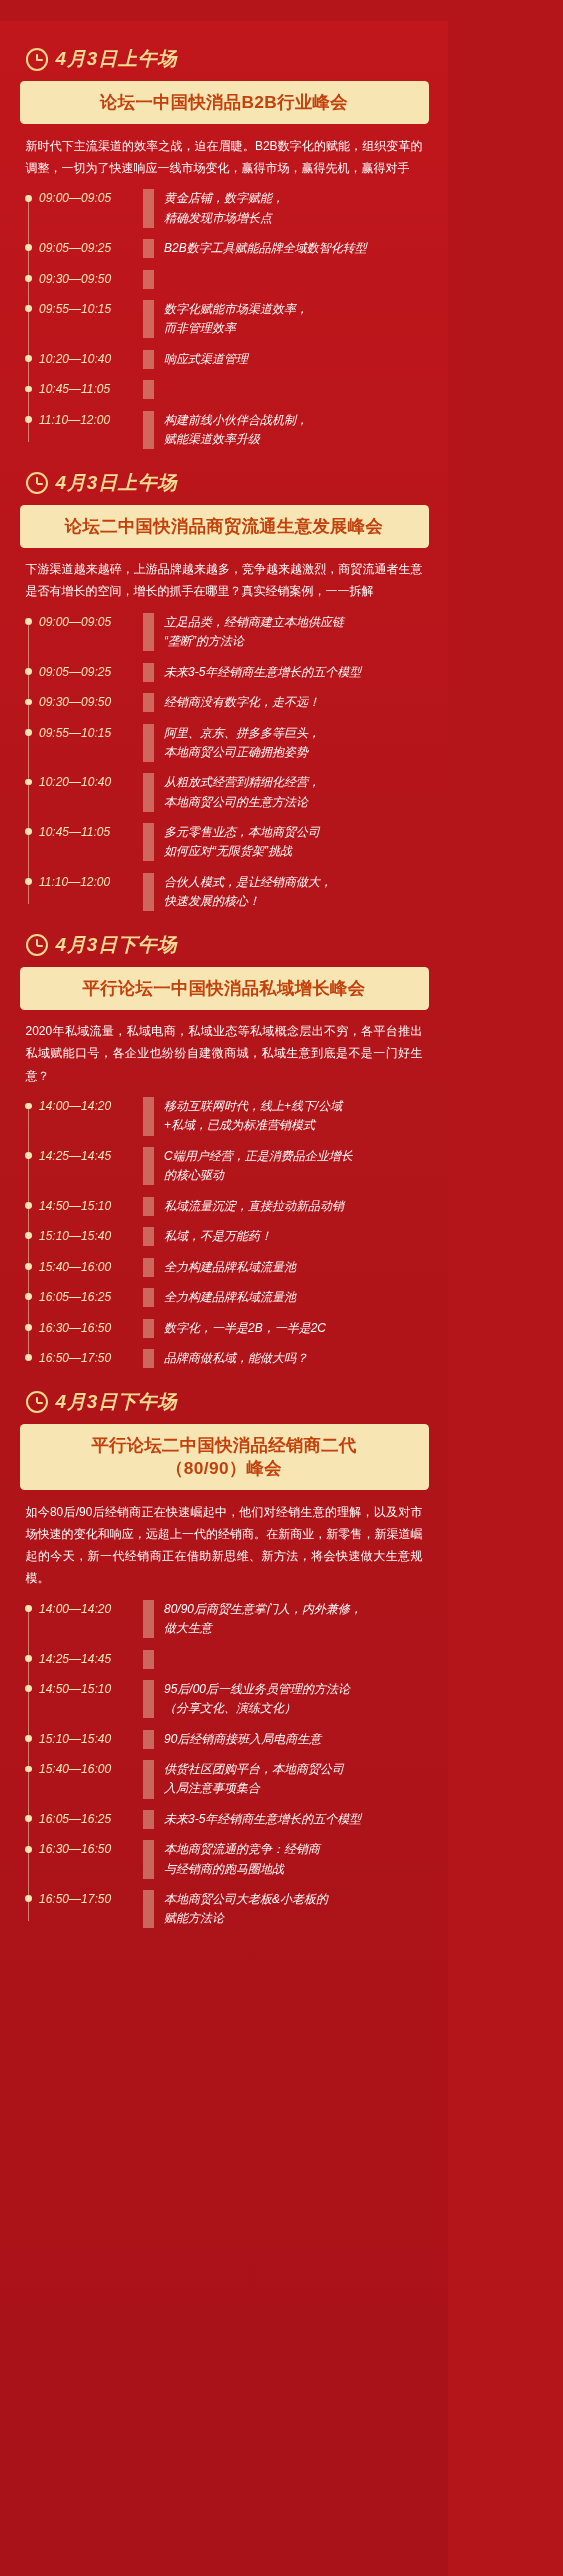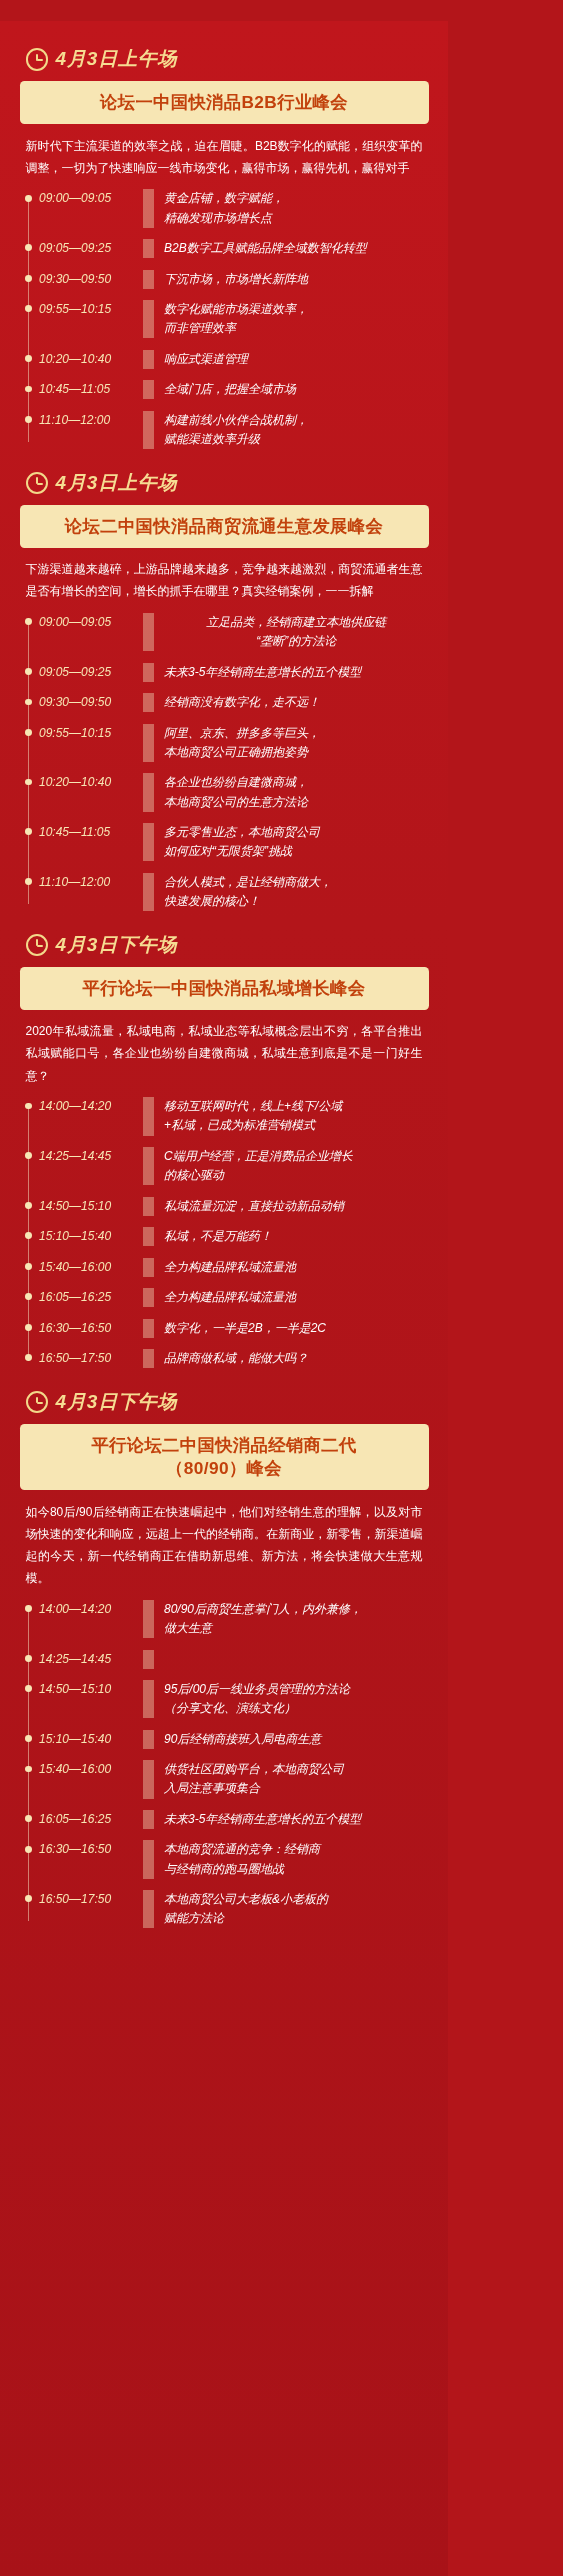"下沉市场，市场增长新阵地" span.slot-text { html: <span>下沉市场，市场增长新阵地</span> -> none }
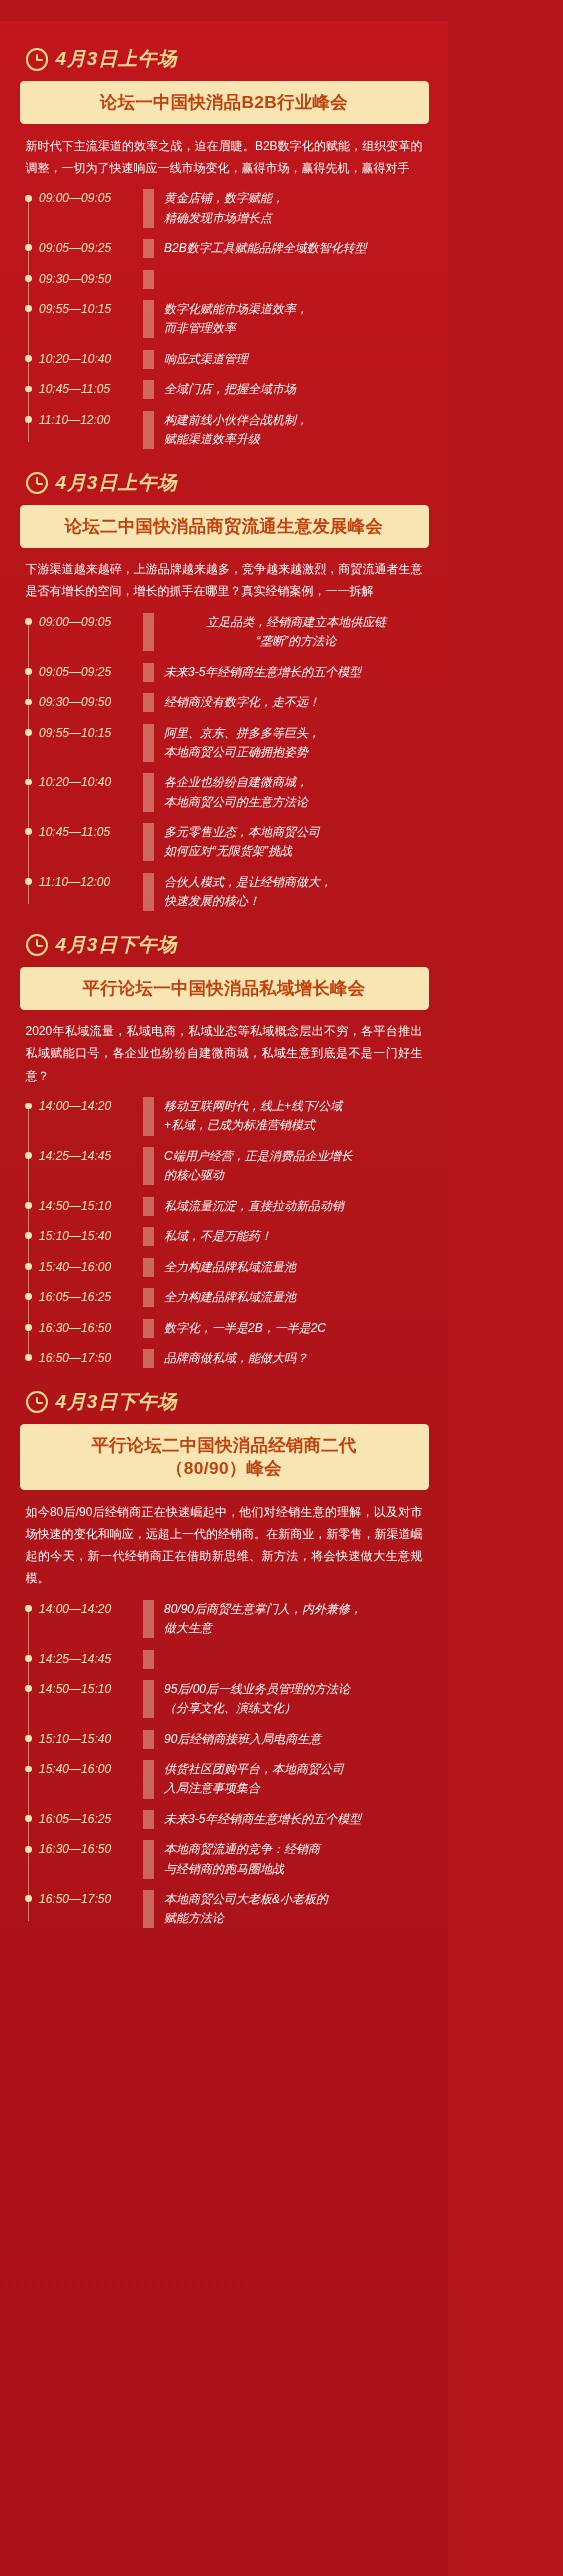"全域门店，把握全域市场" span.slot-text { html: <span>全域门店，把握全域市场</span> -> none }
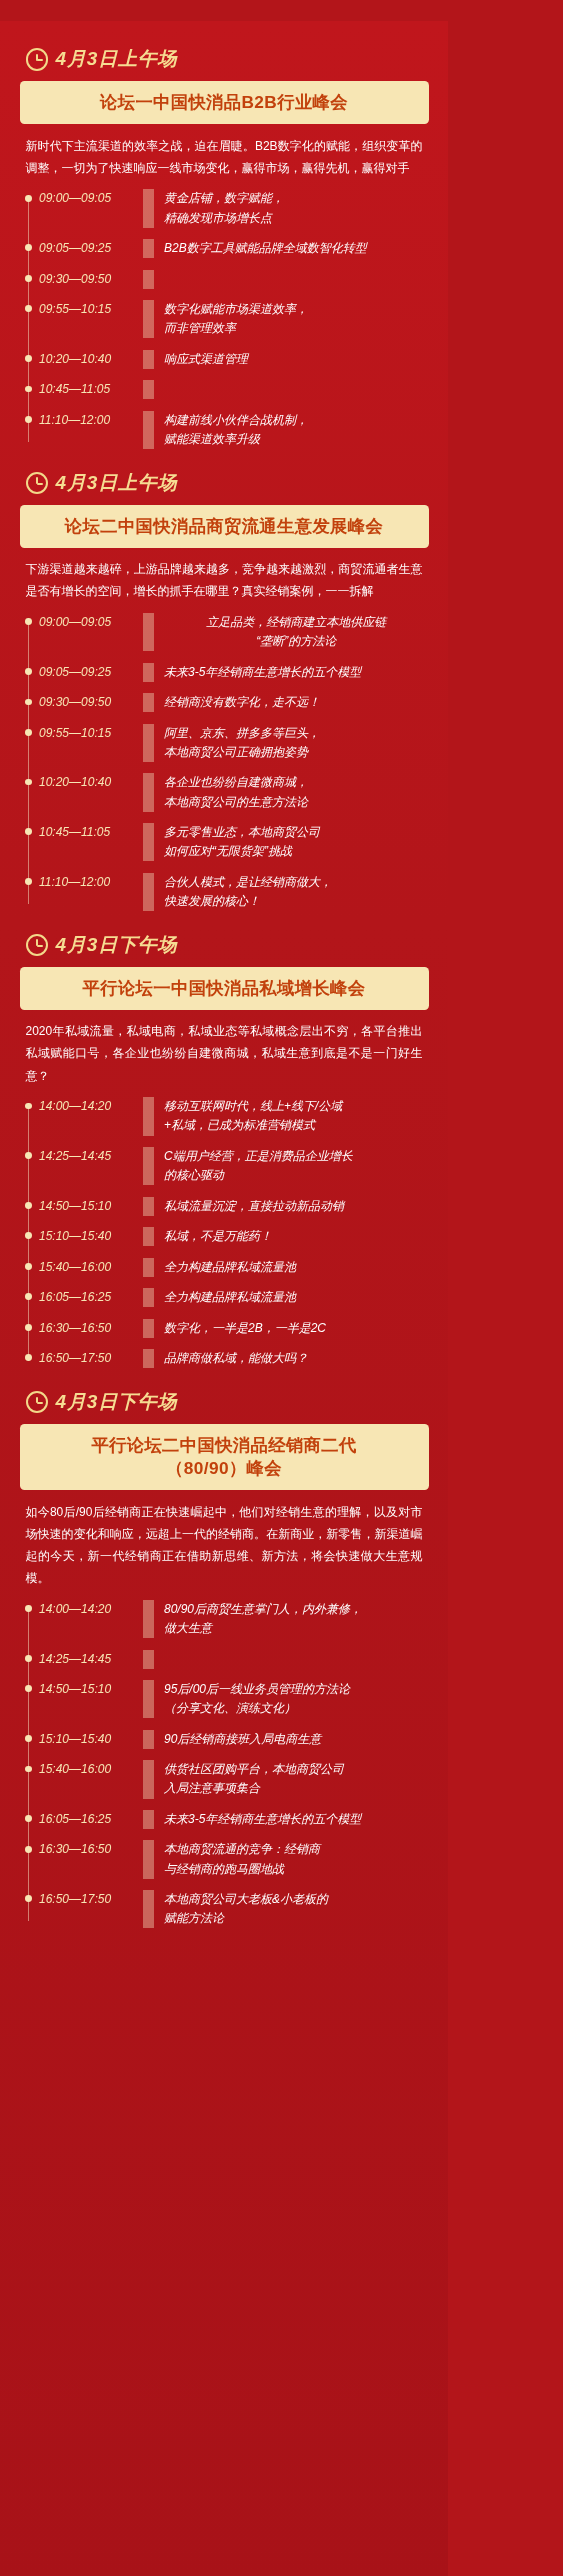"立足品类，经销商建立本地供应链" span.slot-text { text-align: center -> none }
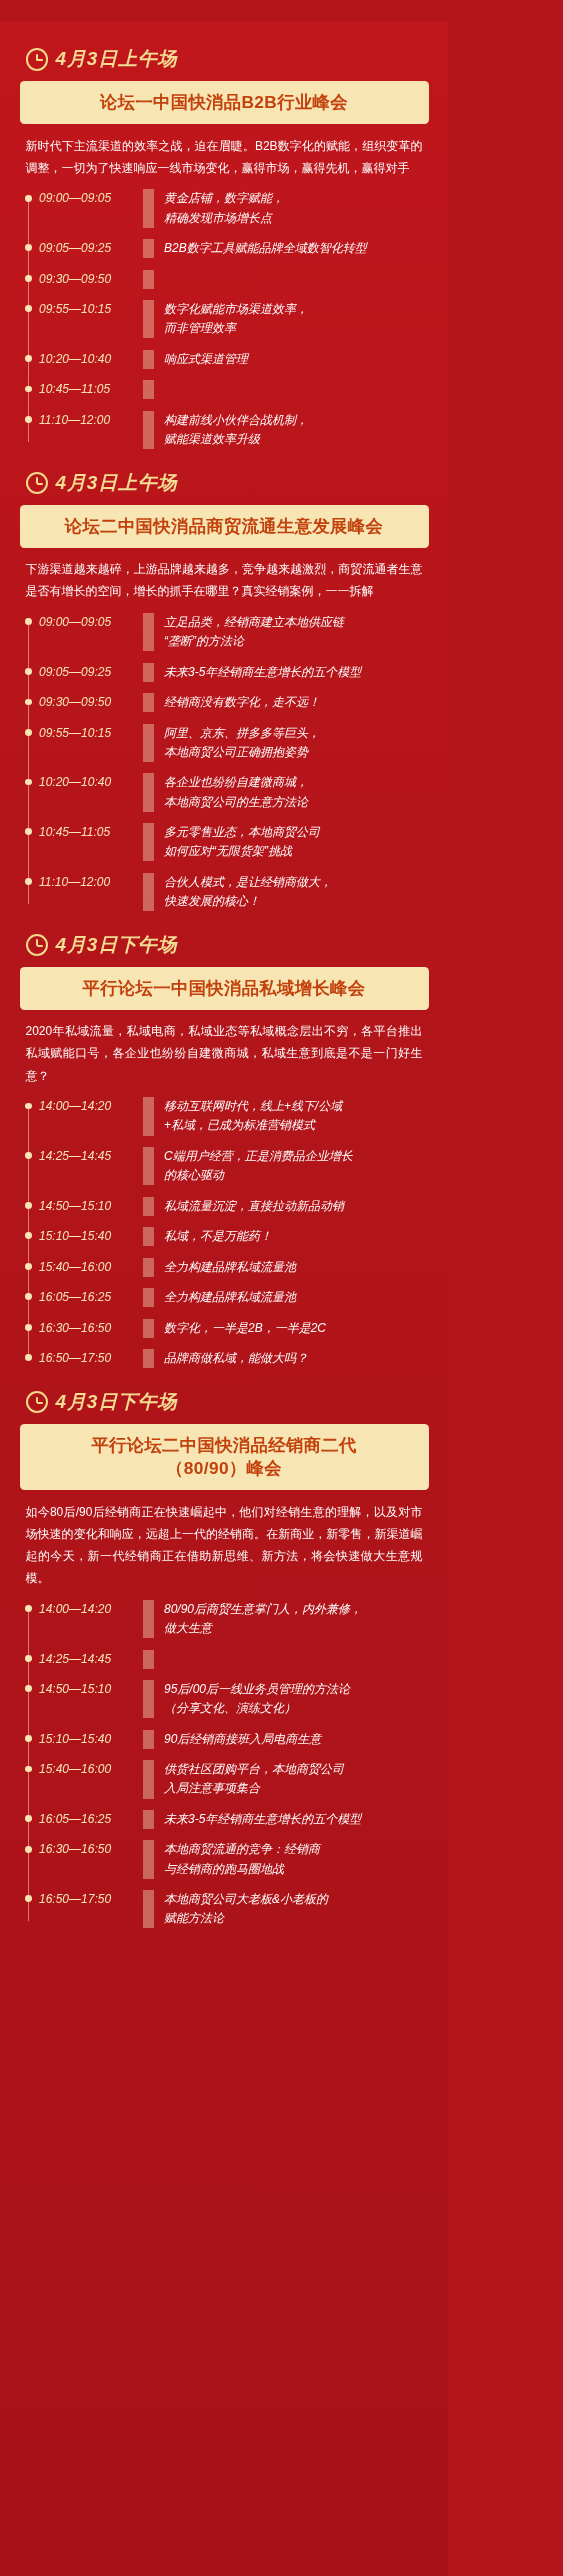"各企业也纷纷自建微商城，" span.slot-text { text: 各企业也纷纷自建微商城 -> 从粗放式经营到精细化经营 }
